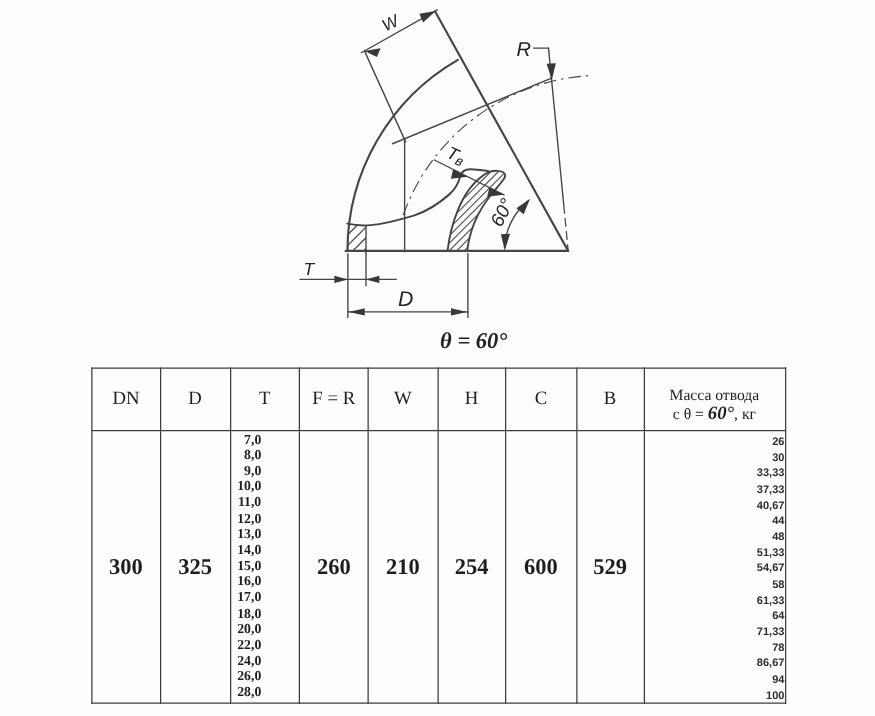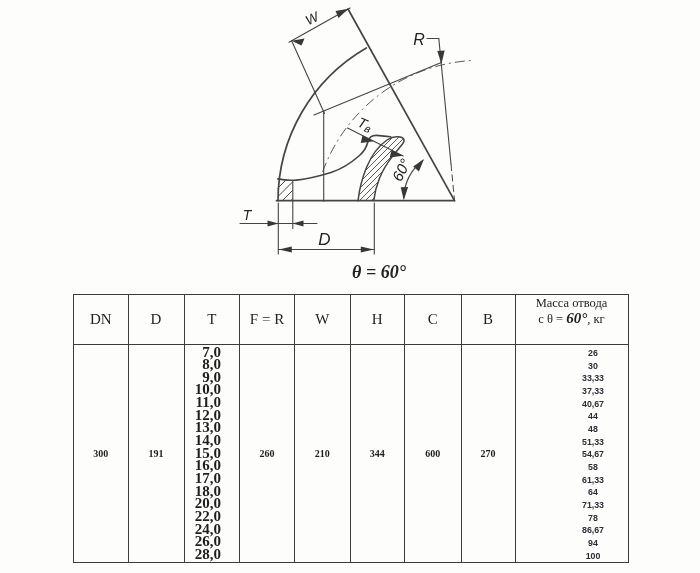"Масса отвода" .m2 { padding-top: 1px -> 14px }
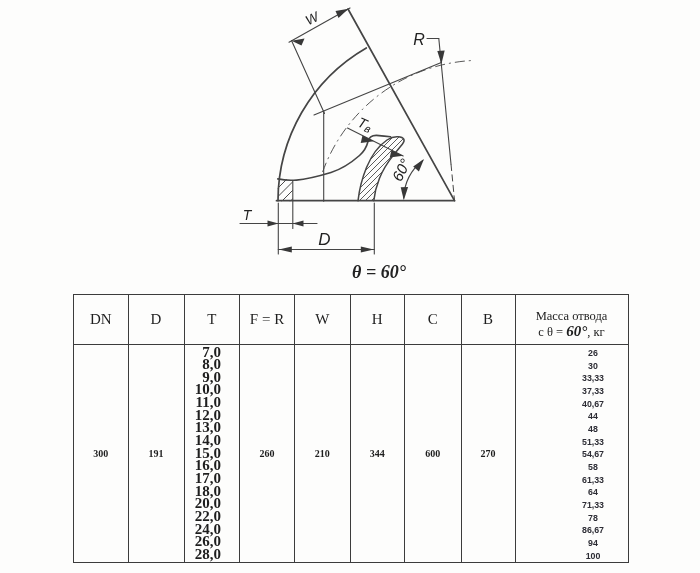"7,0" .tcol { font-size: 15px -> 11px; padding-right: 18px -> 30px }
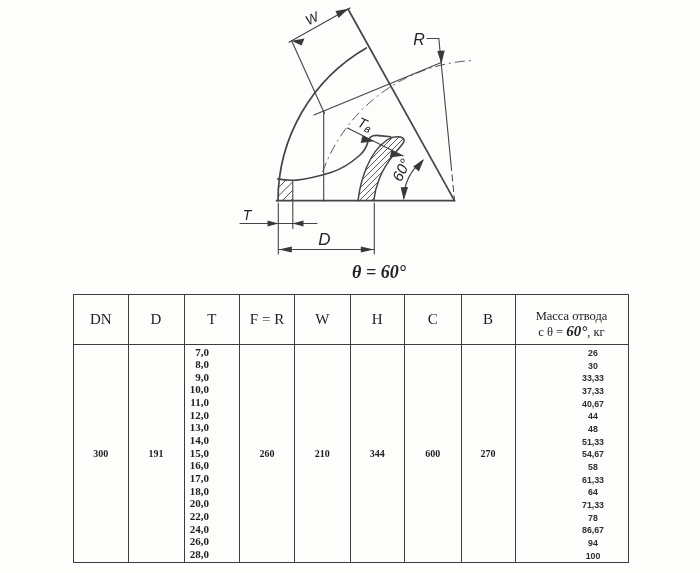"26" .mcol { text-align: center -> right }
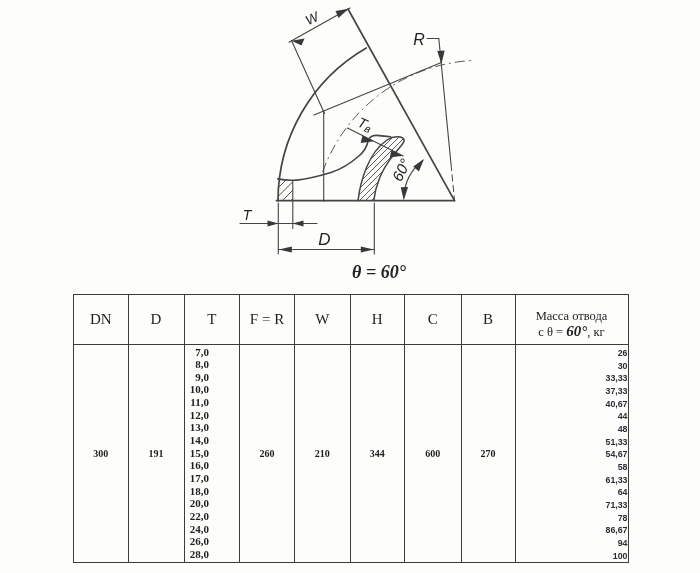"300" .num { font-size: 10px -> 18px }
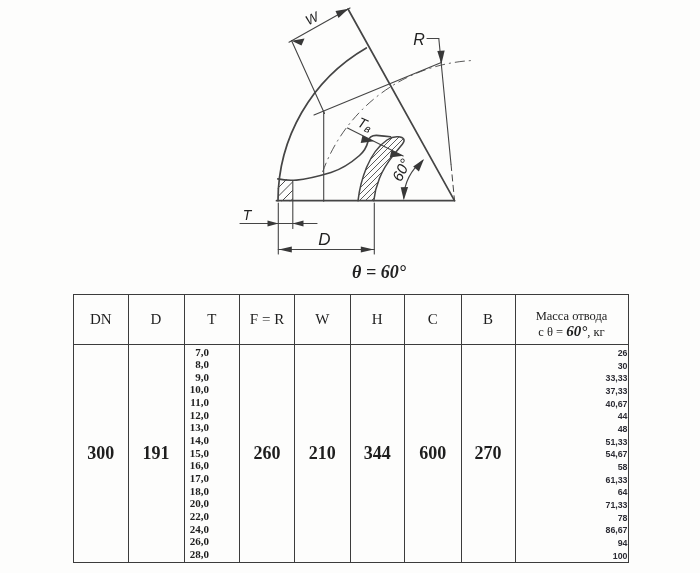"191" td.num { text: 191 -> 325 }
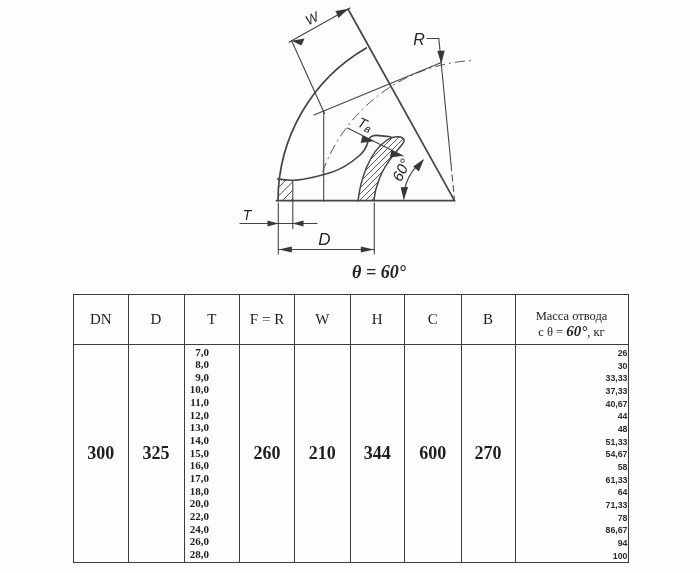"344" td.num { text: 344 -> 254 }
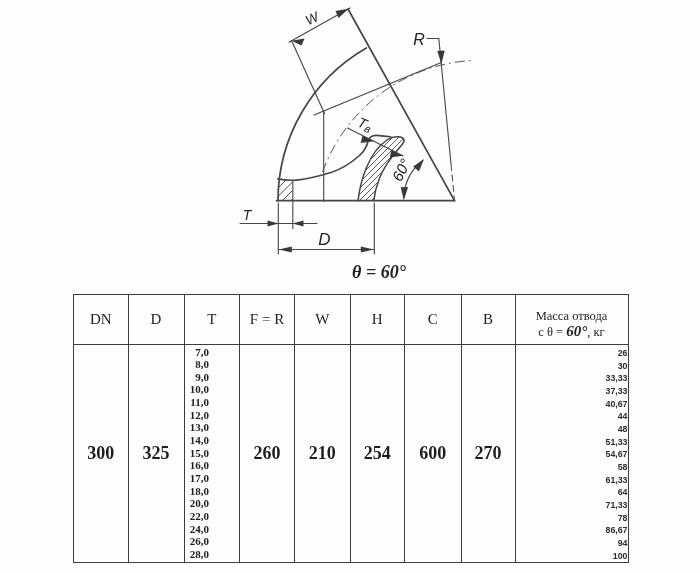"270" td.num { text: 270 -> 529 }
